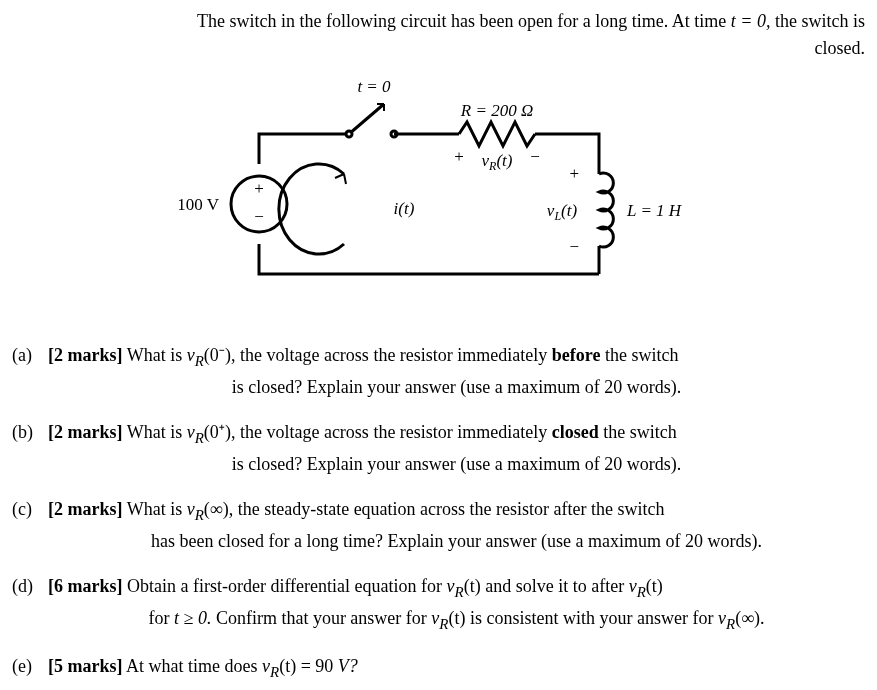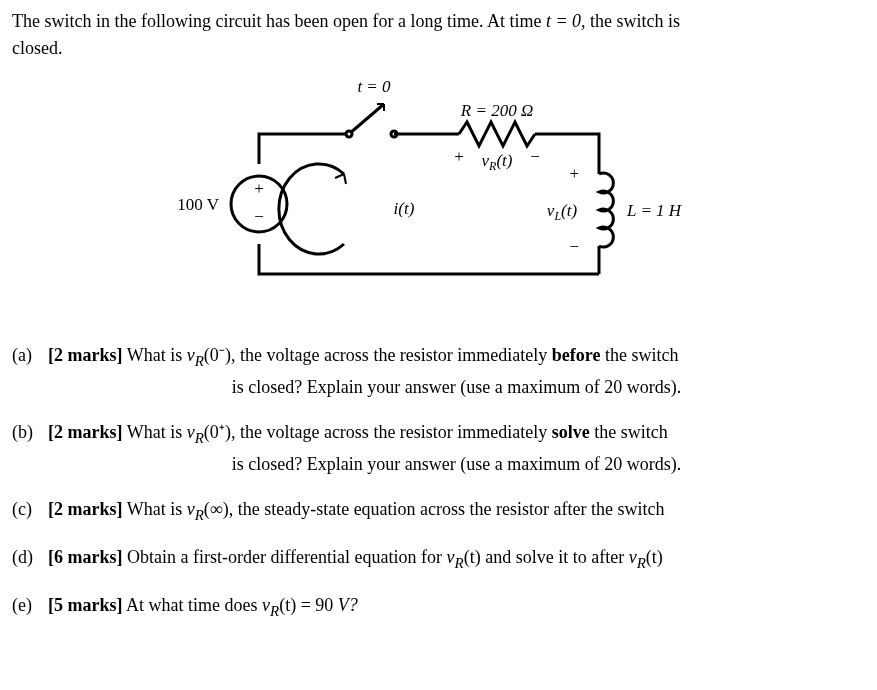"The switch in the following" .intro { text-align: none -> right }
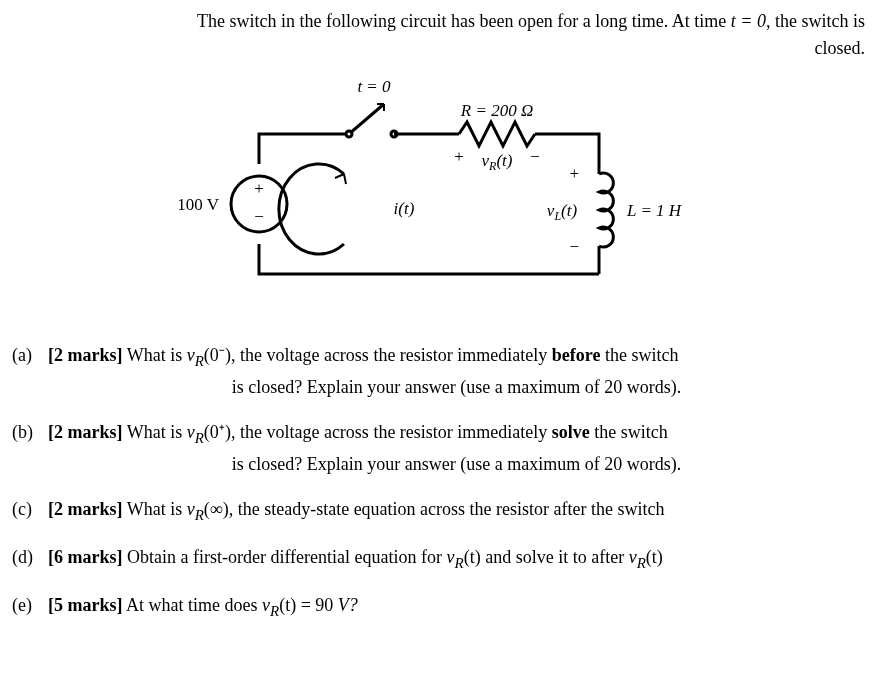"solve" b { text: solve -> closed }
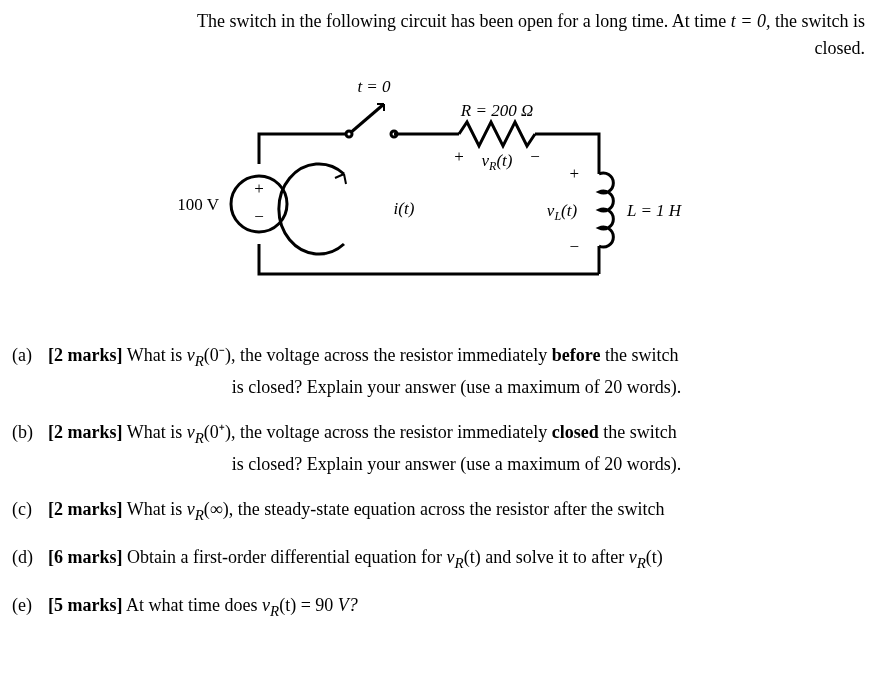"has been closed for a" span.line2 { html: none -> <span>has been closed for a long time? Explain your answer (use a maximum of 20 words).</span> }
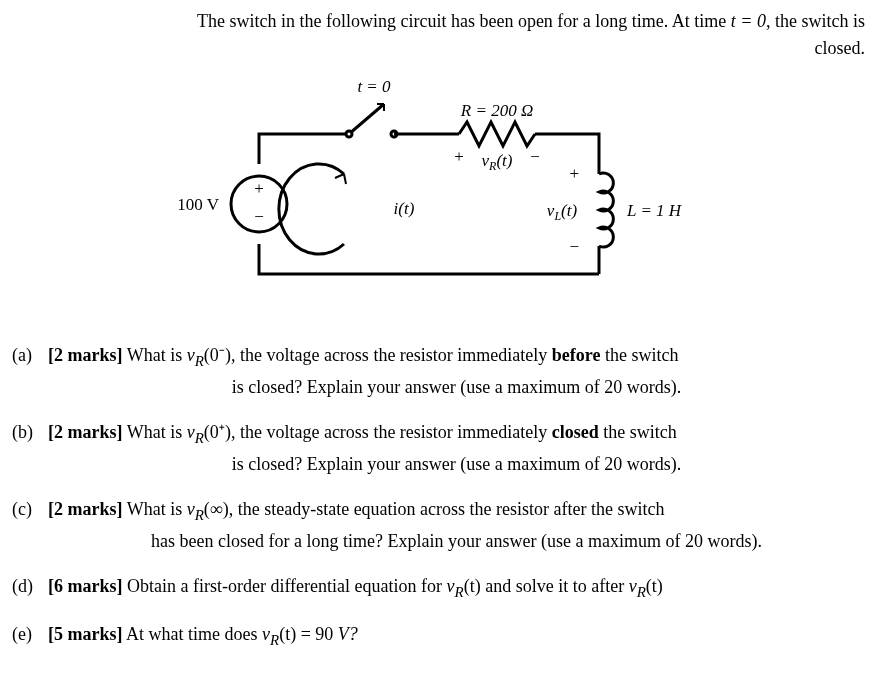"for t ≥ 0. Confirm" span.line2 { html: none -> <span> <span>for </span><span>t ≥ 0.</span><span> Confirm that your answer for </span><span>v</span><sub>R</sub><span>(t)</span><span> is consistent with your answer for </span><span>v</span><sub>R</sub><span>(∞).</span> </span> }
